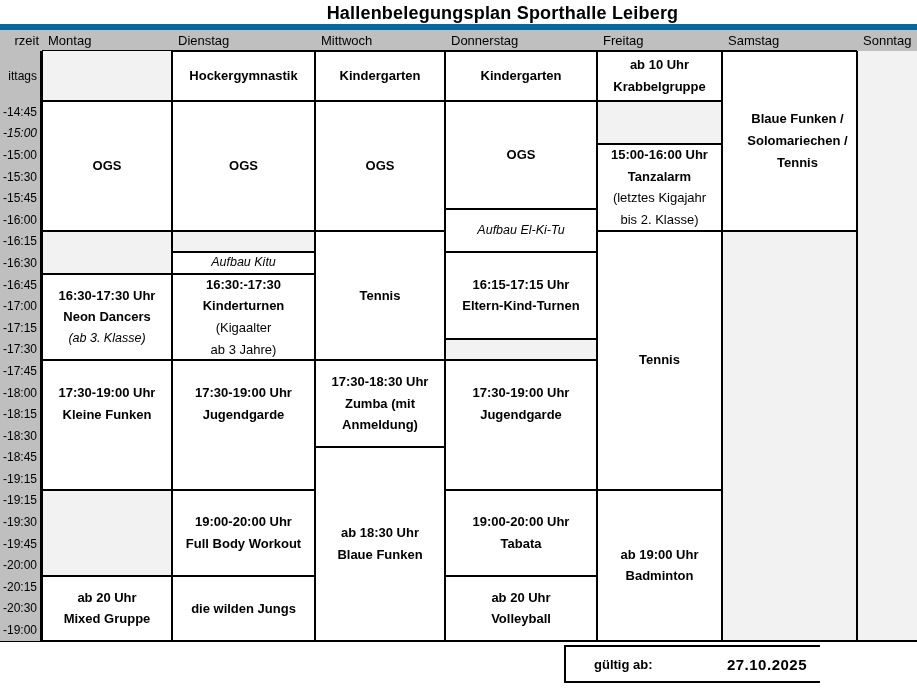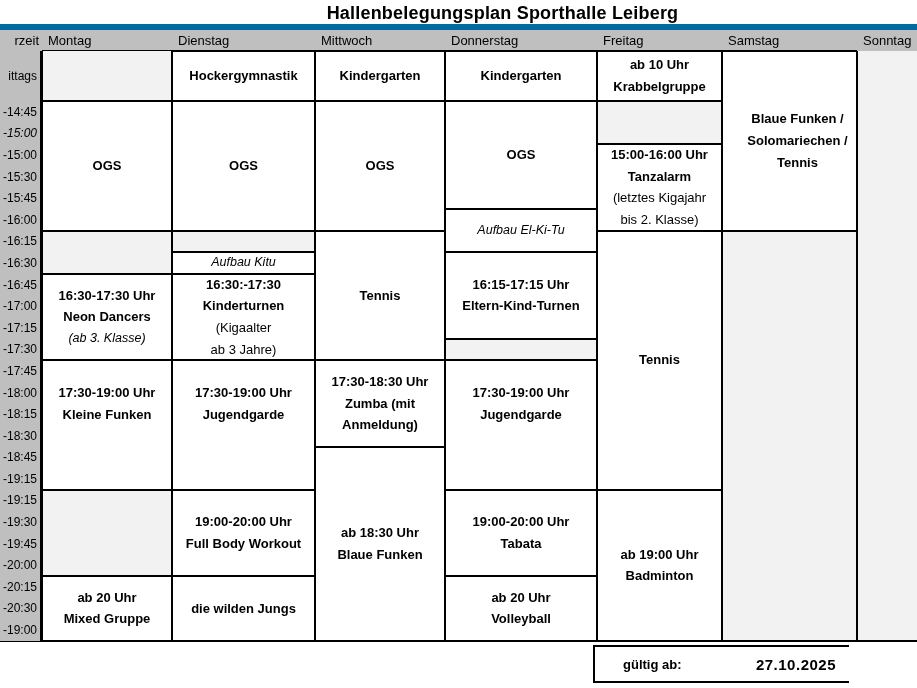"gültig ab:" #footer-box { left: 593px -> 564px }
